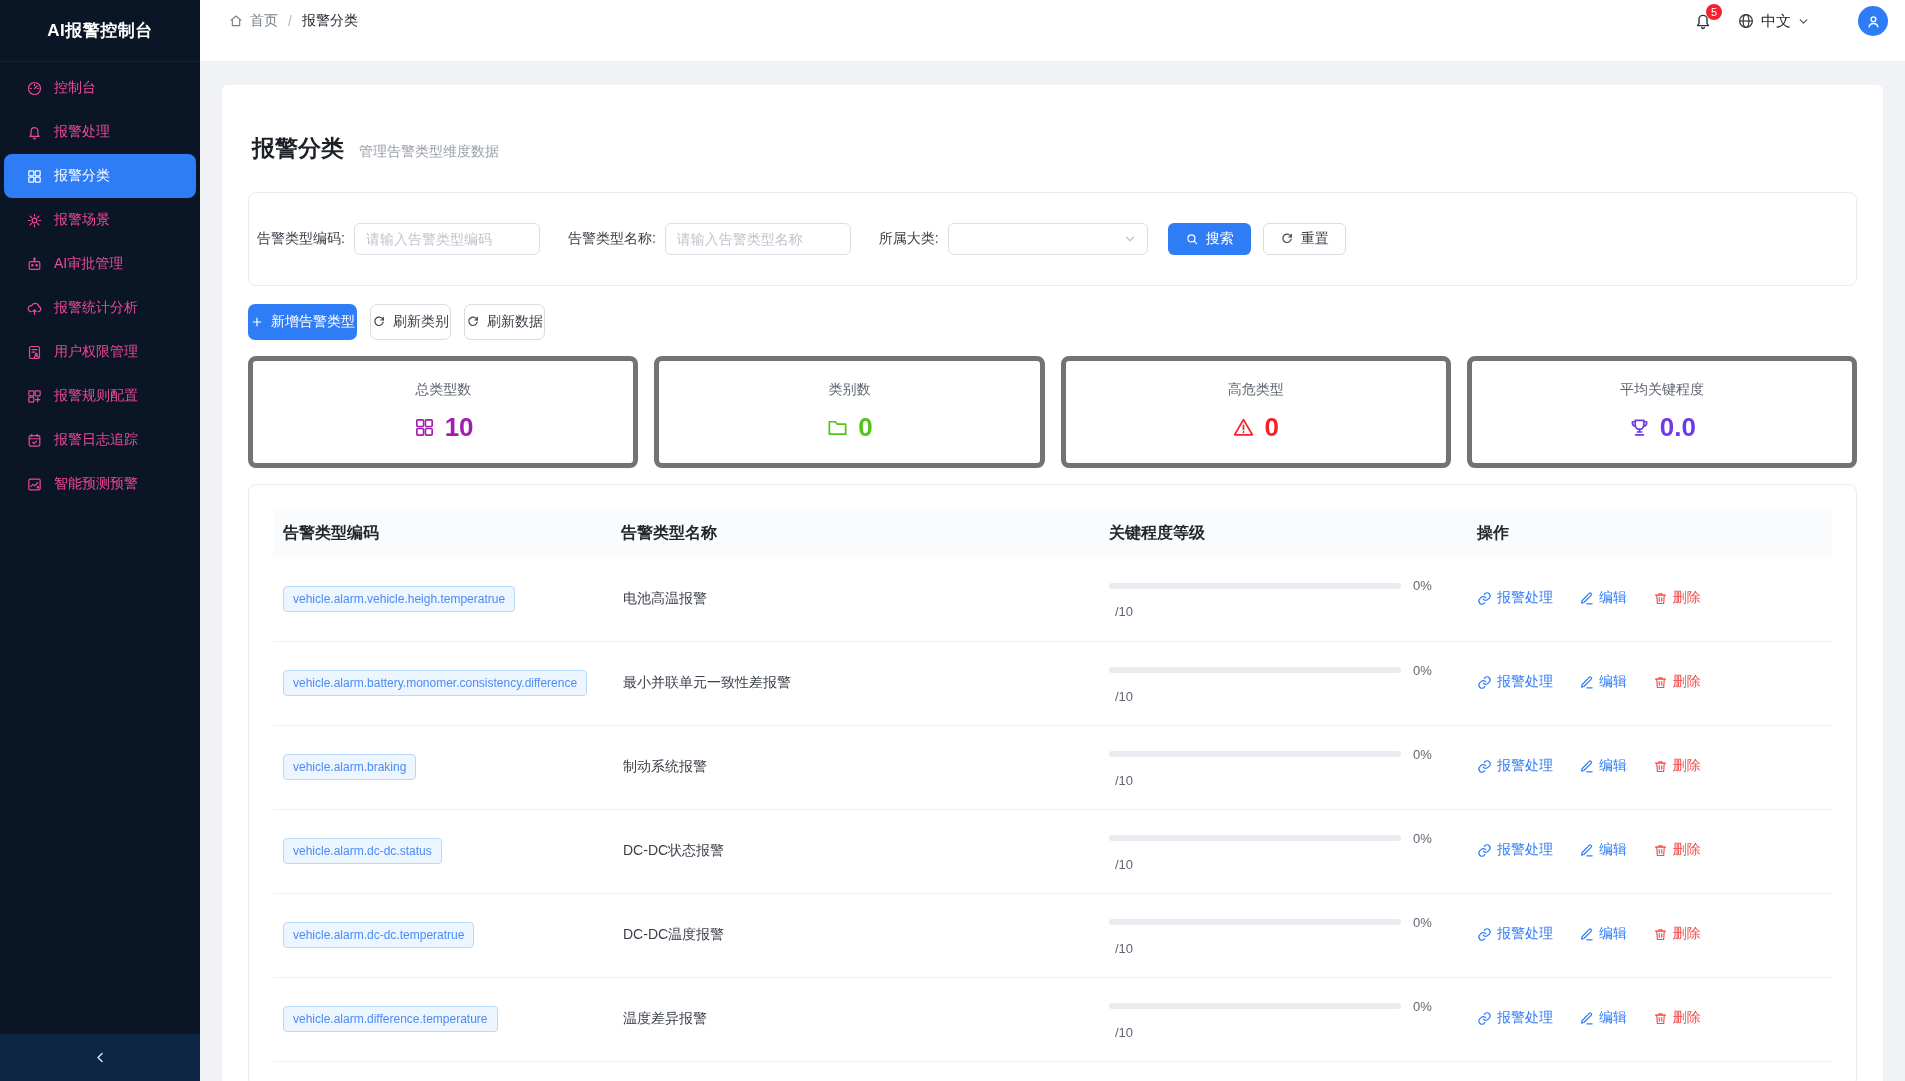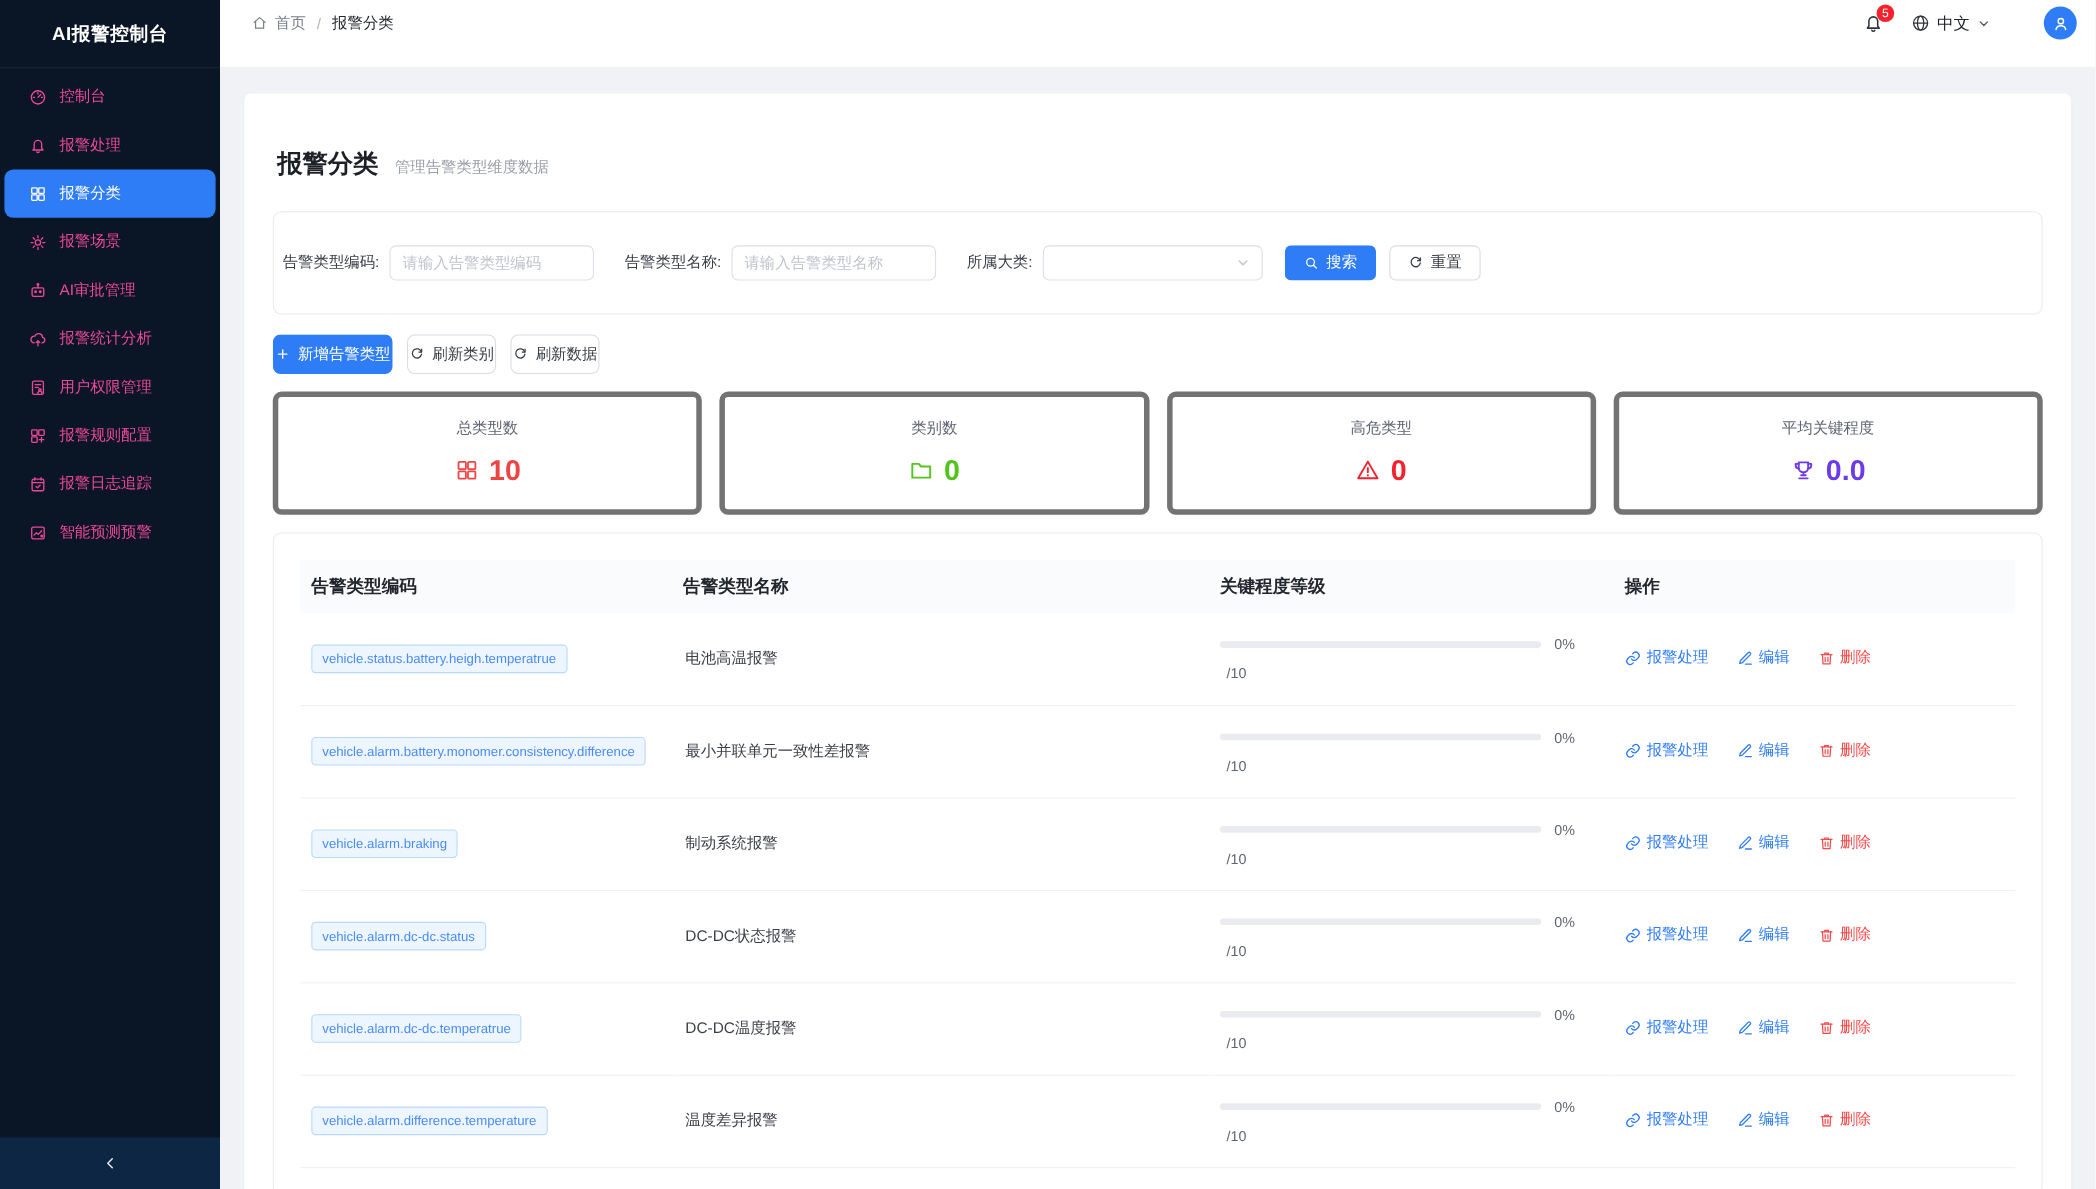"10" span.stat-value { color: #ef4444 -> #a21caf }
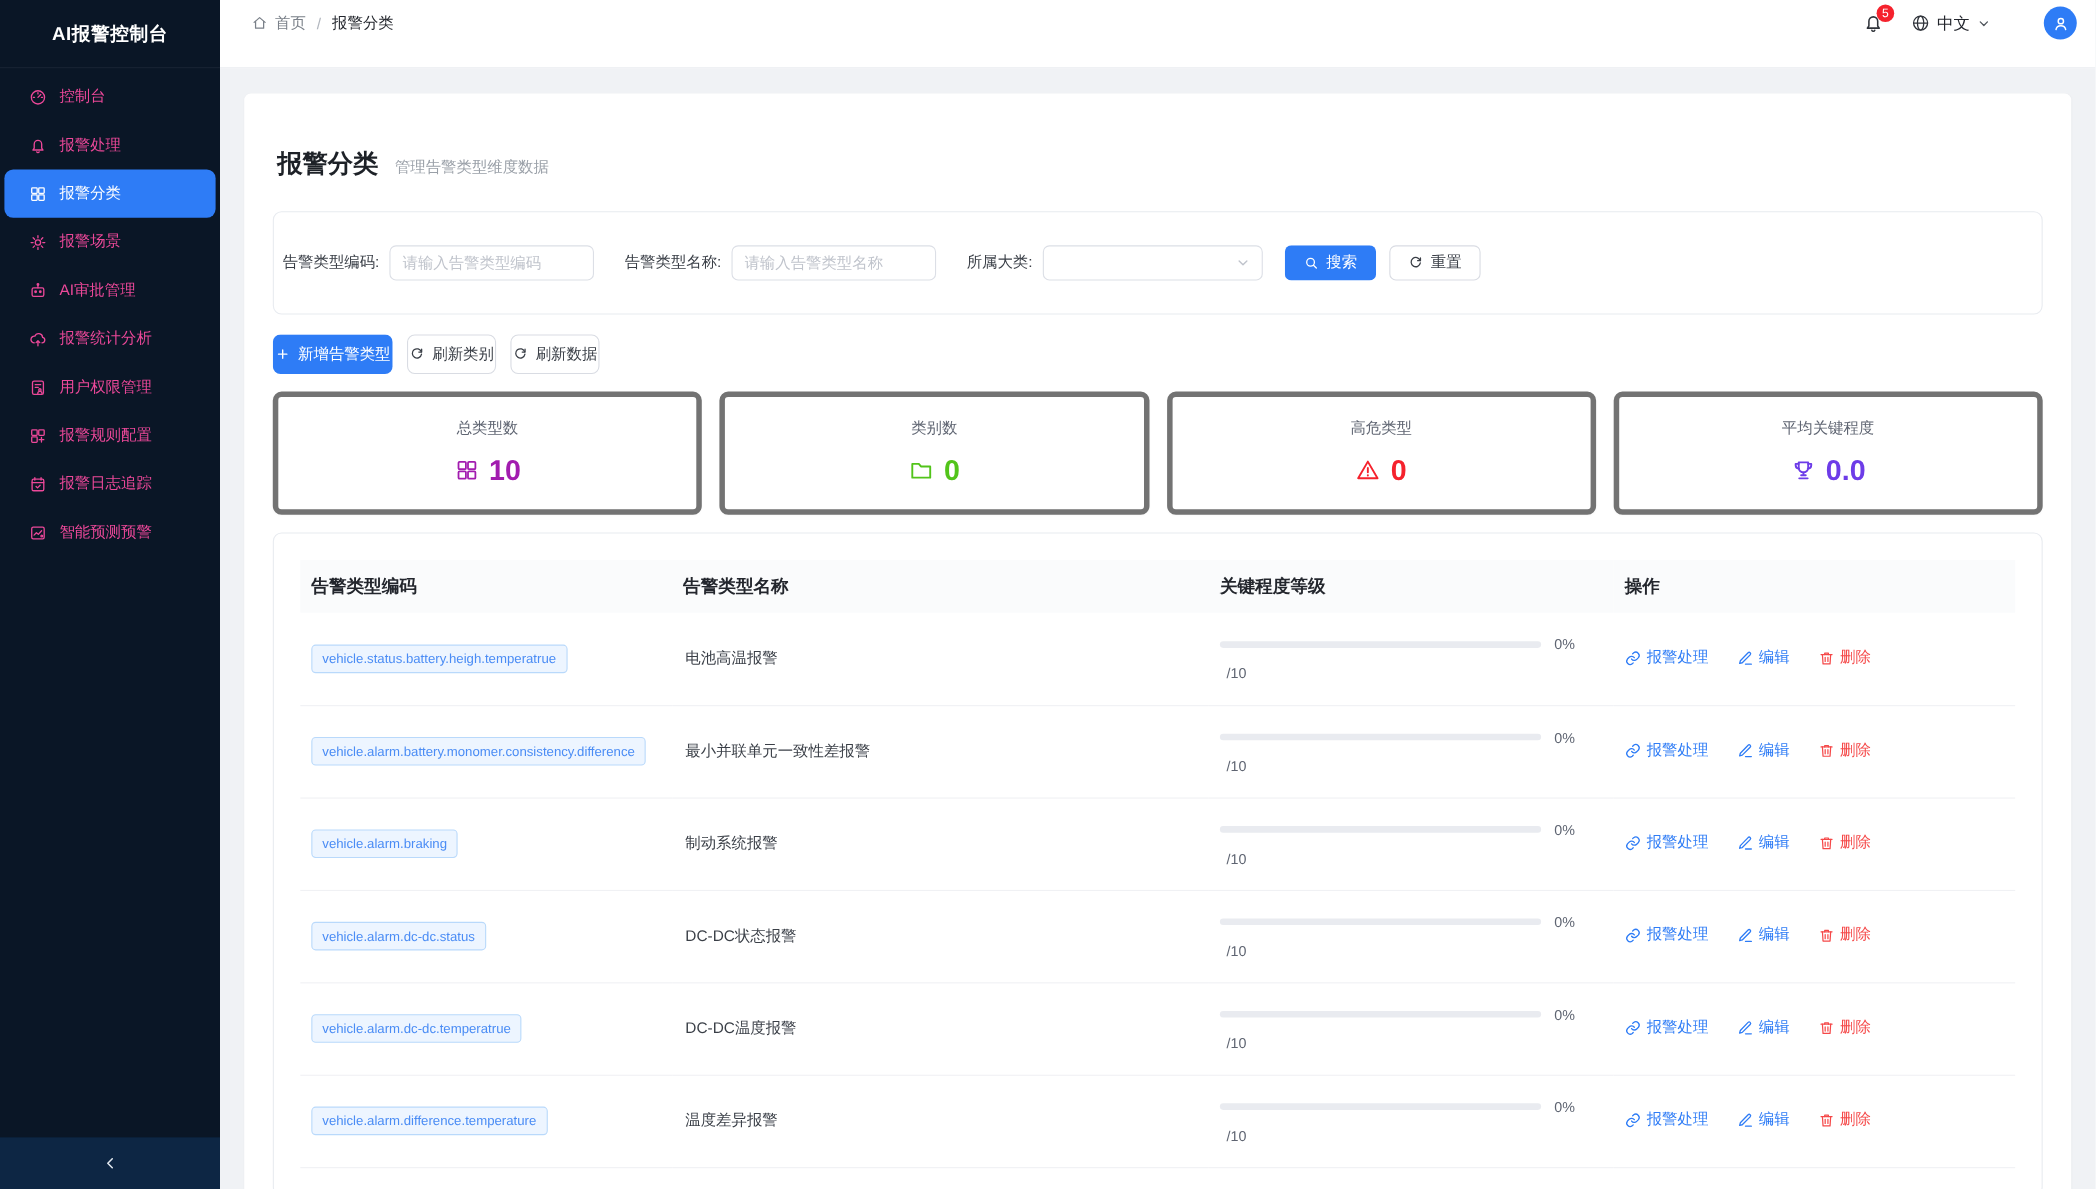"vehicle.status.battery.heigh.temperatrue" span.code-pill { text: vehicle.status.battery.heigh.temperatrue -> vehicle.alarm.vehicle.heigh.temperatrue }
